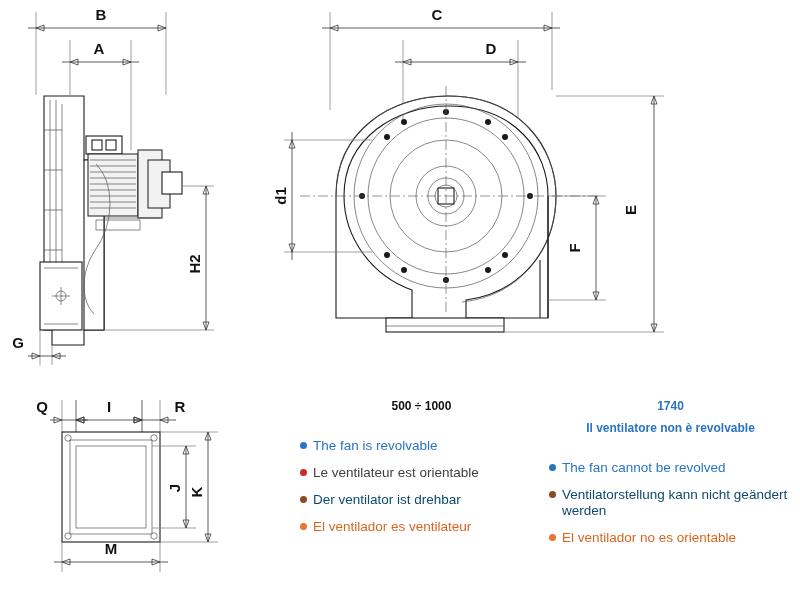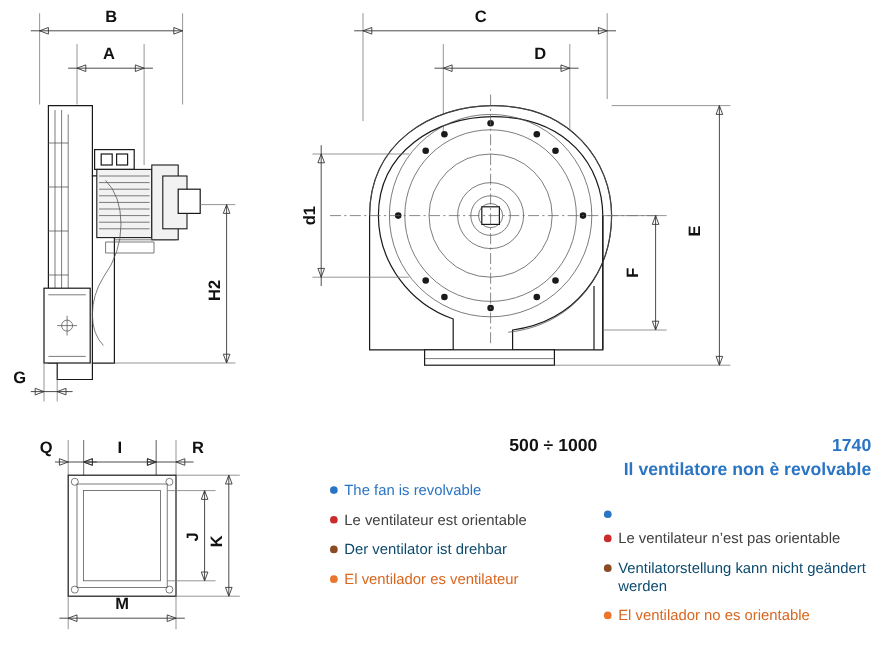"500 ÷ 1000" .col-head { font-size: 16px -> 12px; text-align: right -> center }
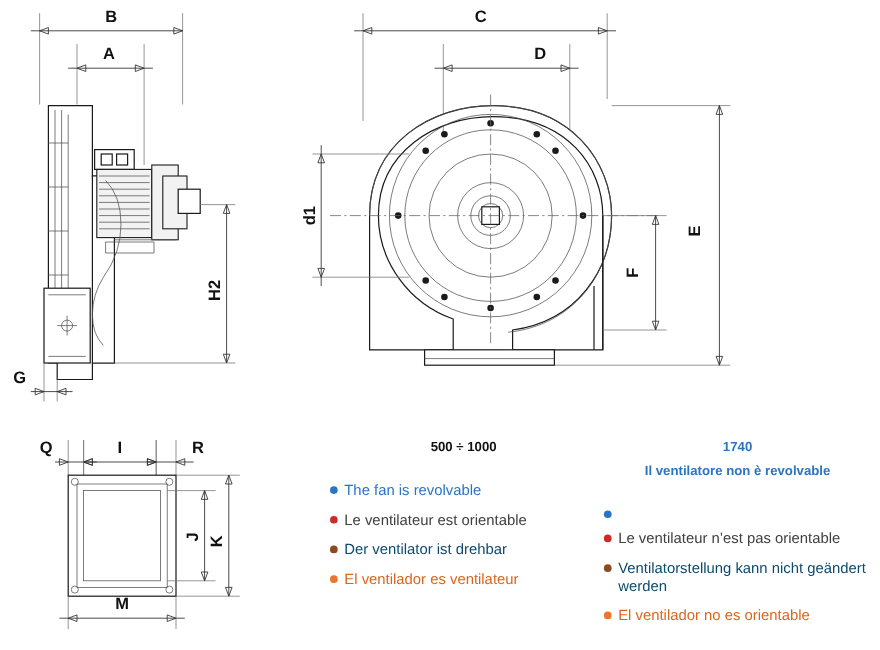"The fan cannot be revolved" span.txt { html: none -> <span>The fan cannot be revolved</span> }
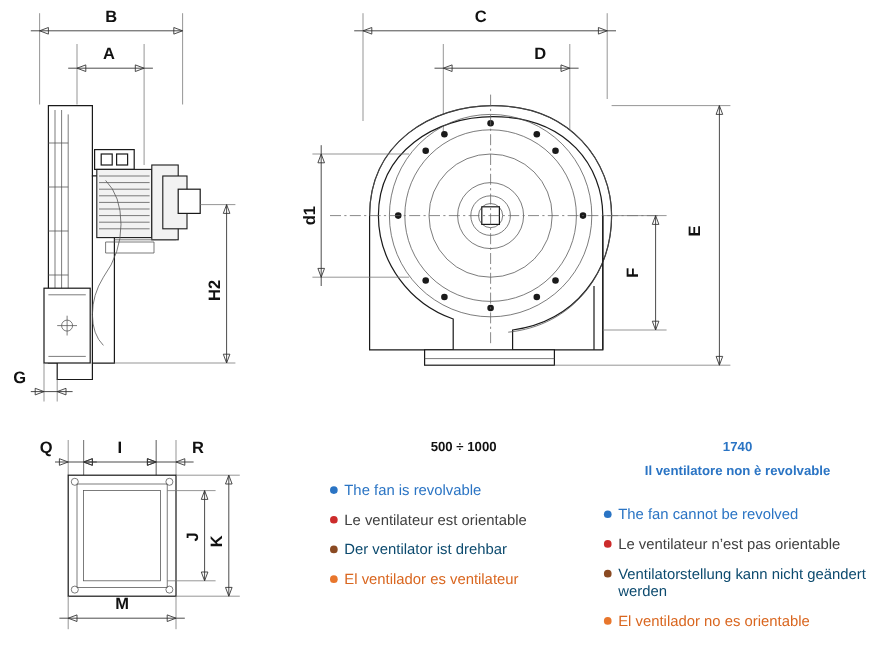"Le ventilateur n’est pas orientable" div.item { html: <div> <span></span> <span>Le ventilateur n’est pas orientable</span> </div> -> none }
